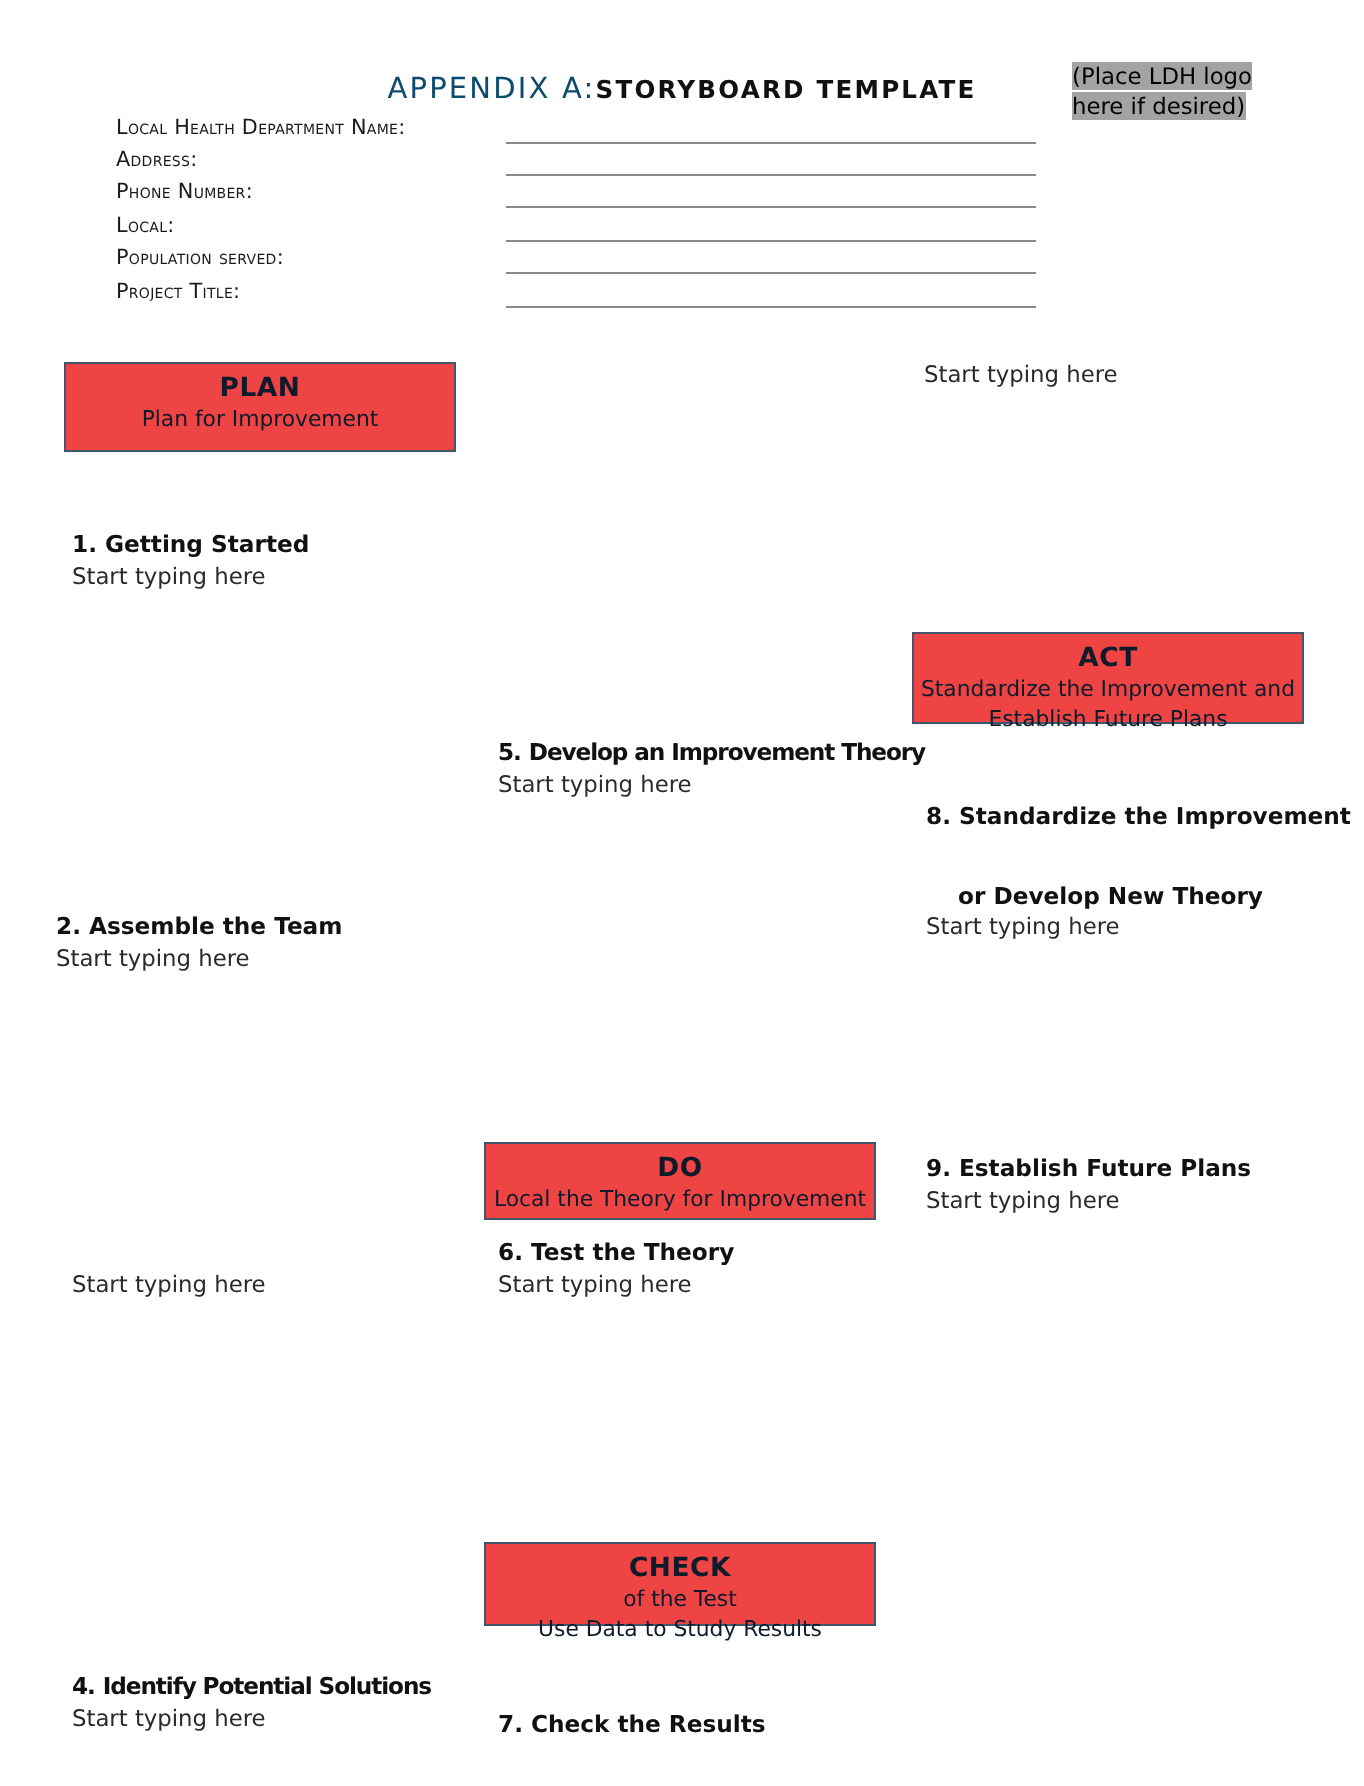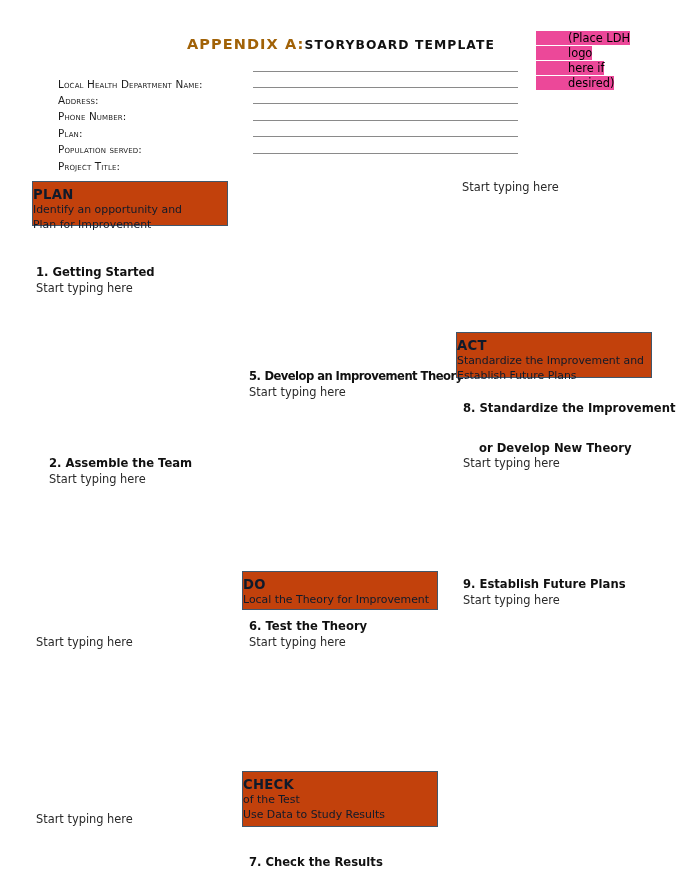"APPENDIX A:" #doc-title .t-main { color: #a16207 -> #0c4a6e; font-weight: bold -> normal }
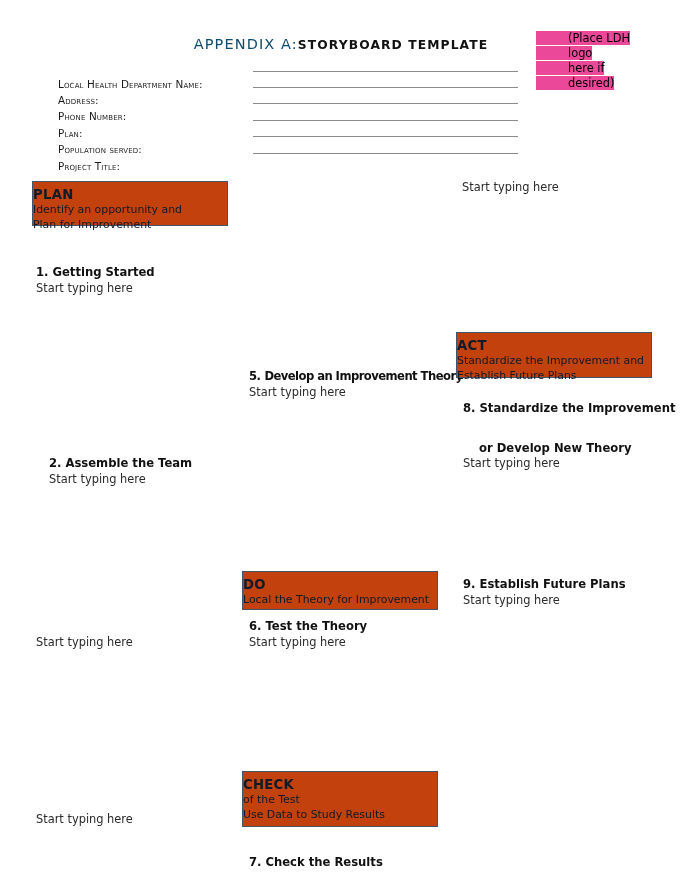"(Place LDH logo" #logo-note span { background: #ec4899 -> #a3a3a3; padding-left: 32px -> none }
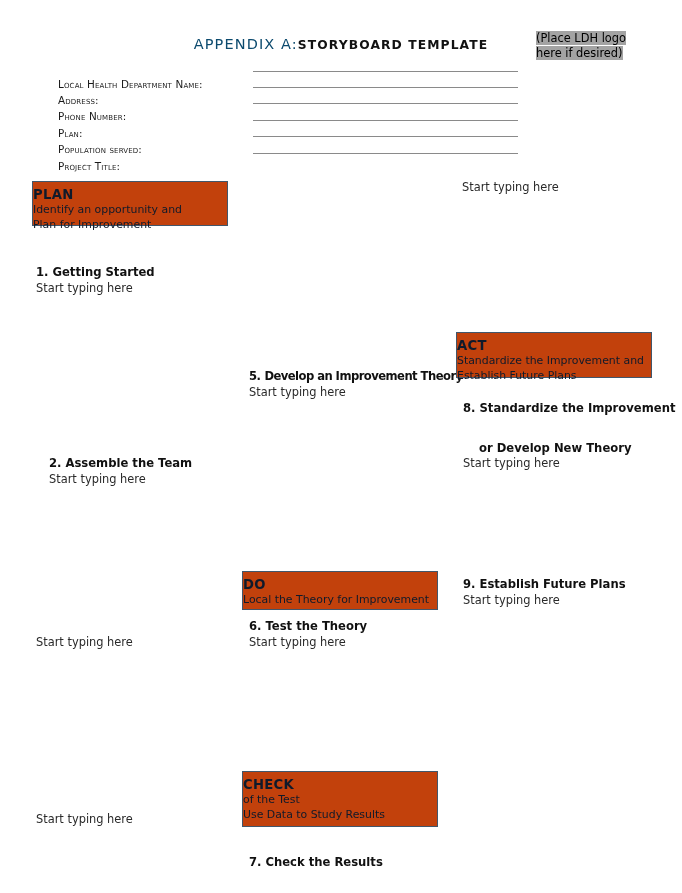"Local Health Department Name:" .field-label { margin-top: 20px -> none }
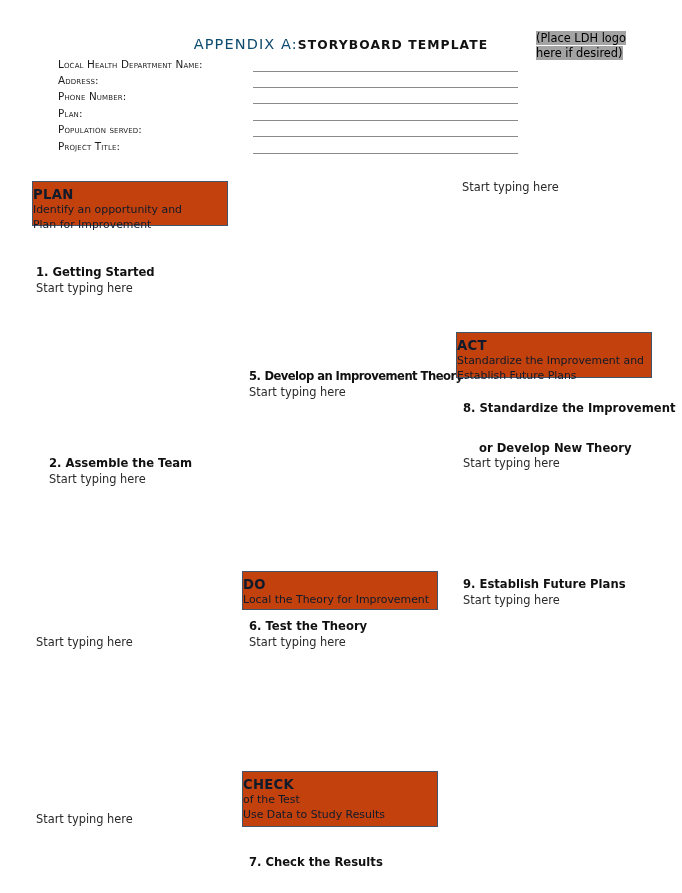"Plan:" div.abs { text: Plan -> Local }
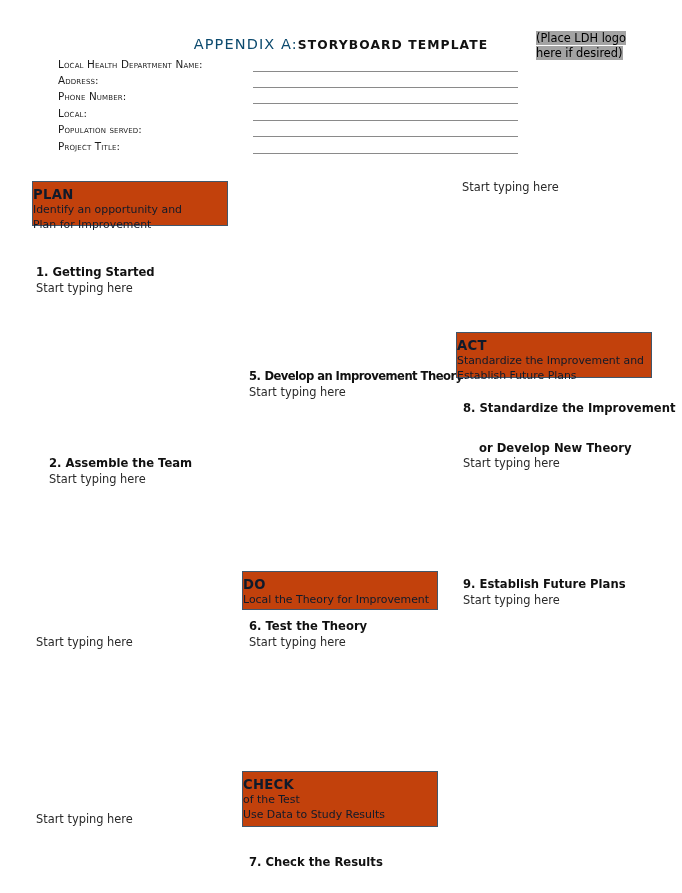"PLAN" .pdca-box { background: #c2410c -> #ef4444; text-align: left -> center }
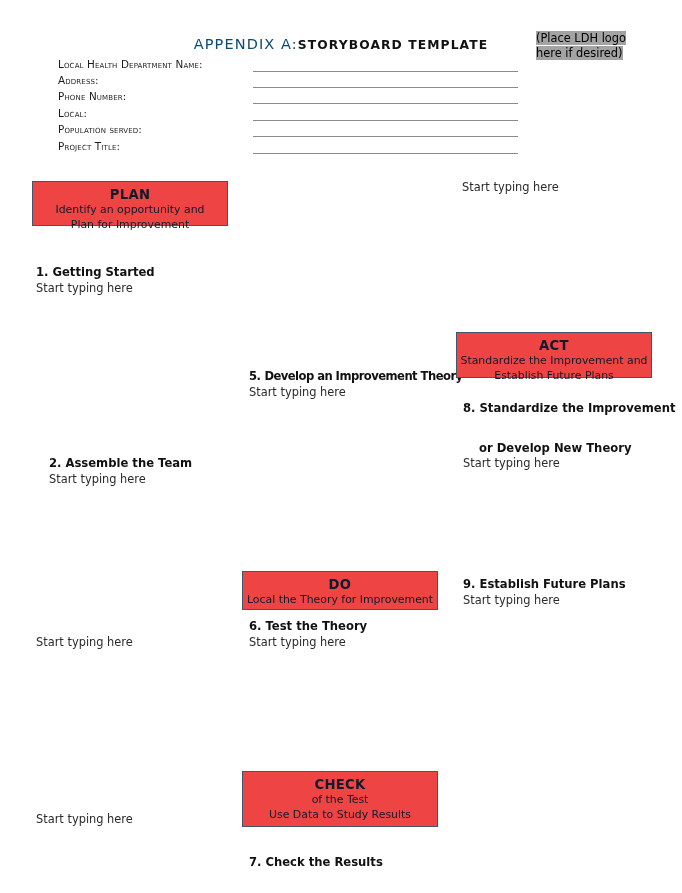"Identify an opportunity and" div.bx-line { html: <div>Identify an opportunity and</div> -> none }
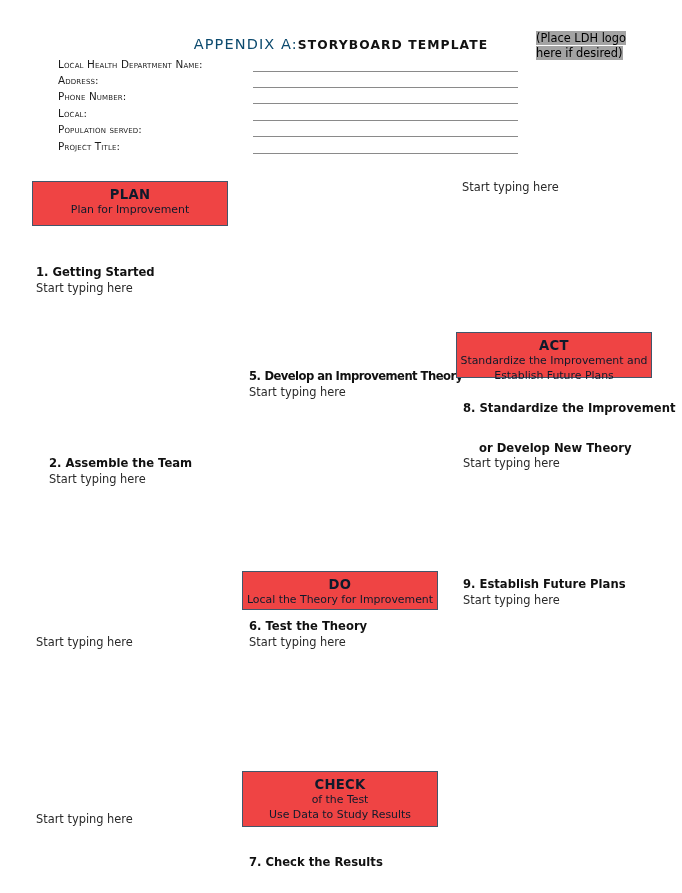"ACT" div.abs { margin-top: 16px -> none }
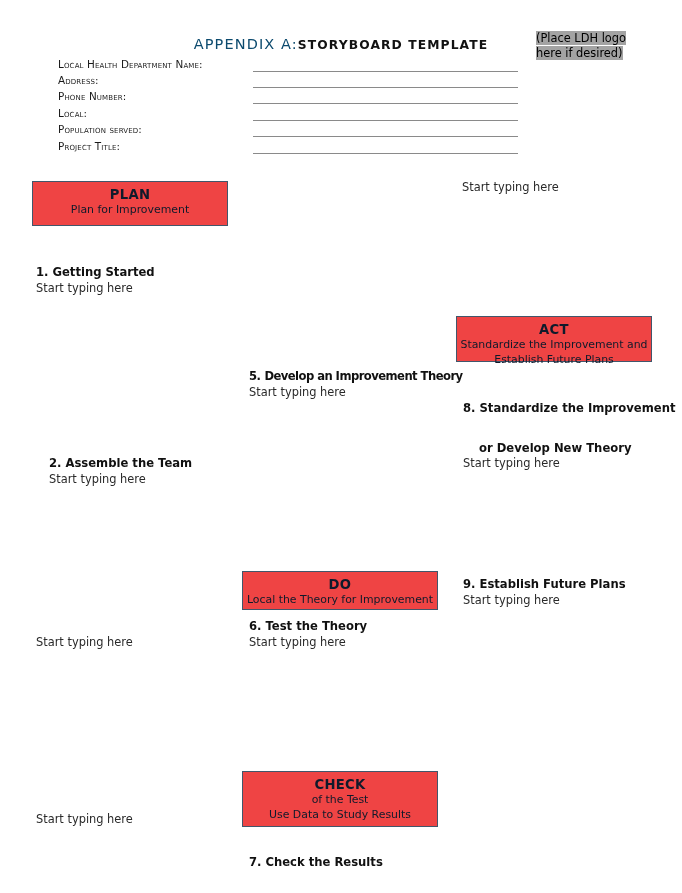"2. Assemble the Team" div.abs { left: 49px -> 28px }
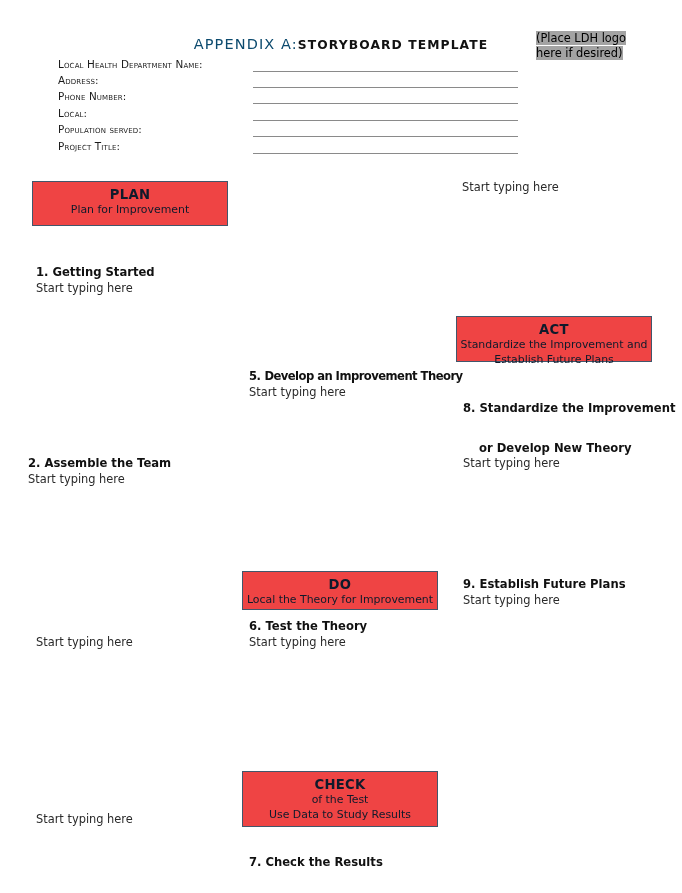"CHECK" div.abs { height: 56px -> 42px }
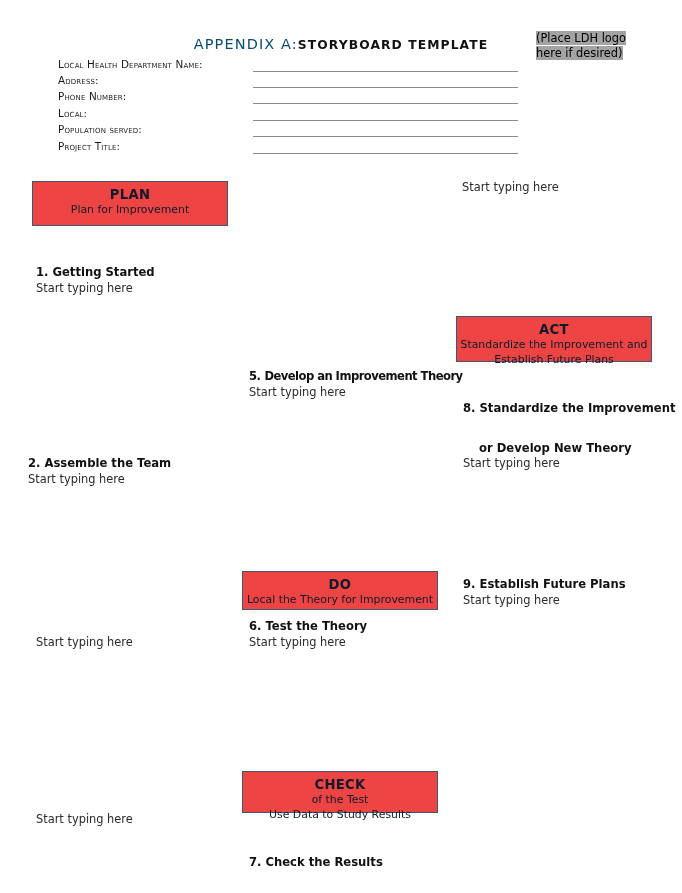"4. Identify Potential Solutions" div.s-head { html: none -> <div><span>4.</span><span>Identify Potential Solutions</span></div> }
